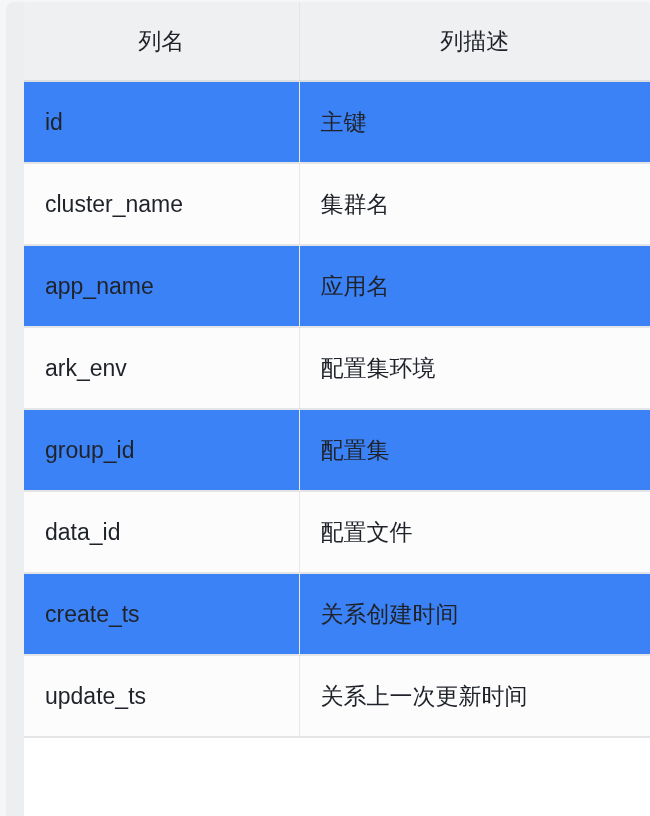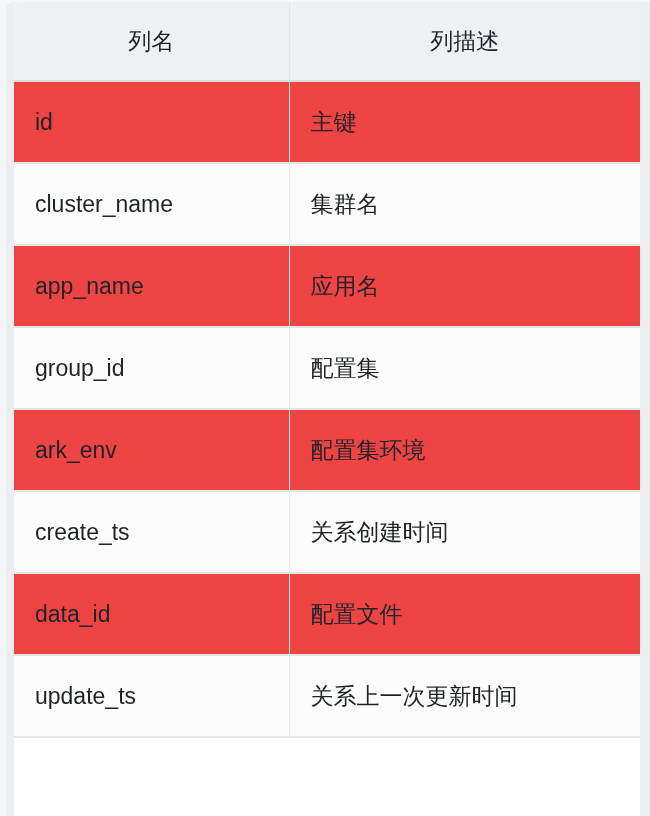"列名" .table-wrap { left: 14px -> 24px }
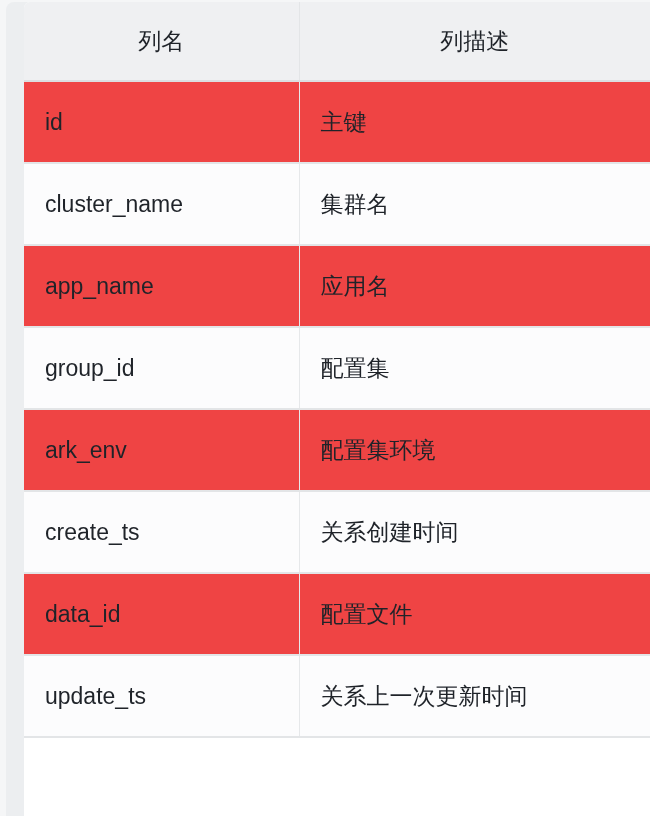"id" table.schema-table tbody td { background: #ef4444 -> #3b82f6 }
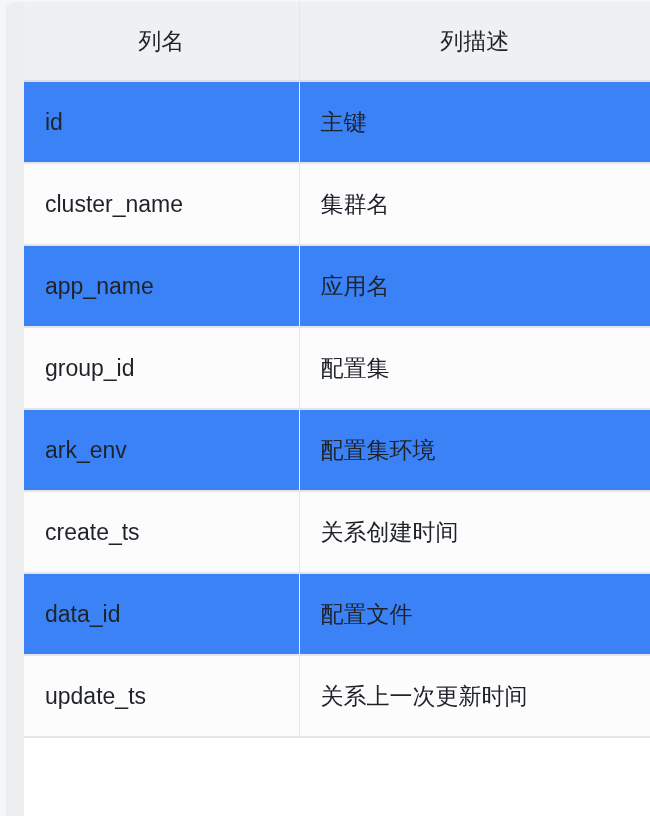"group_id" tr { order: before "ark_env" -> after "ark_env" }
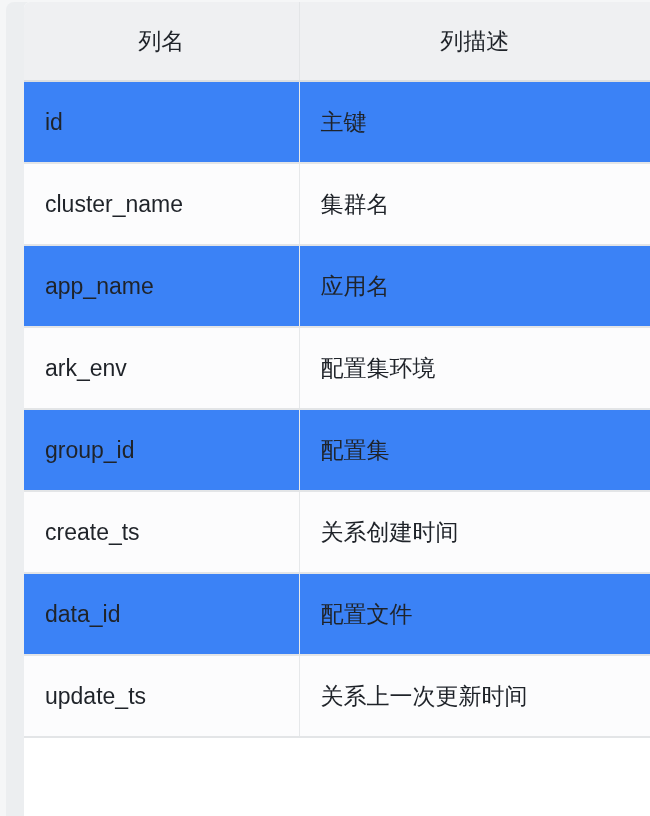"create_ts" tr { order: before "data_id" -> after "data_id" }
